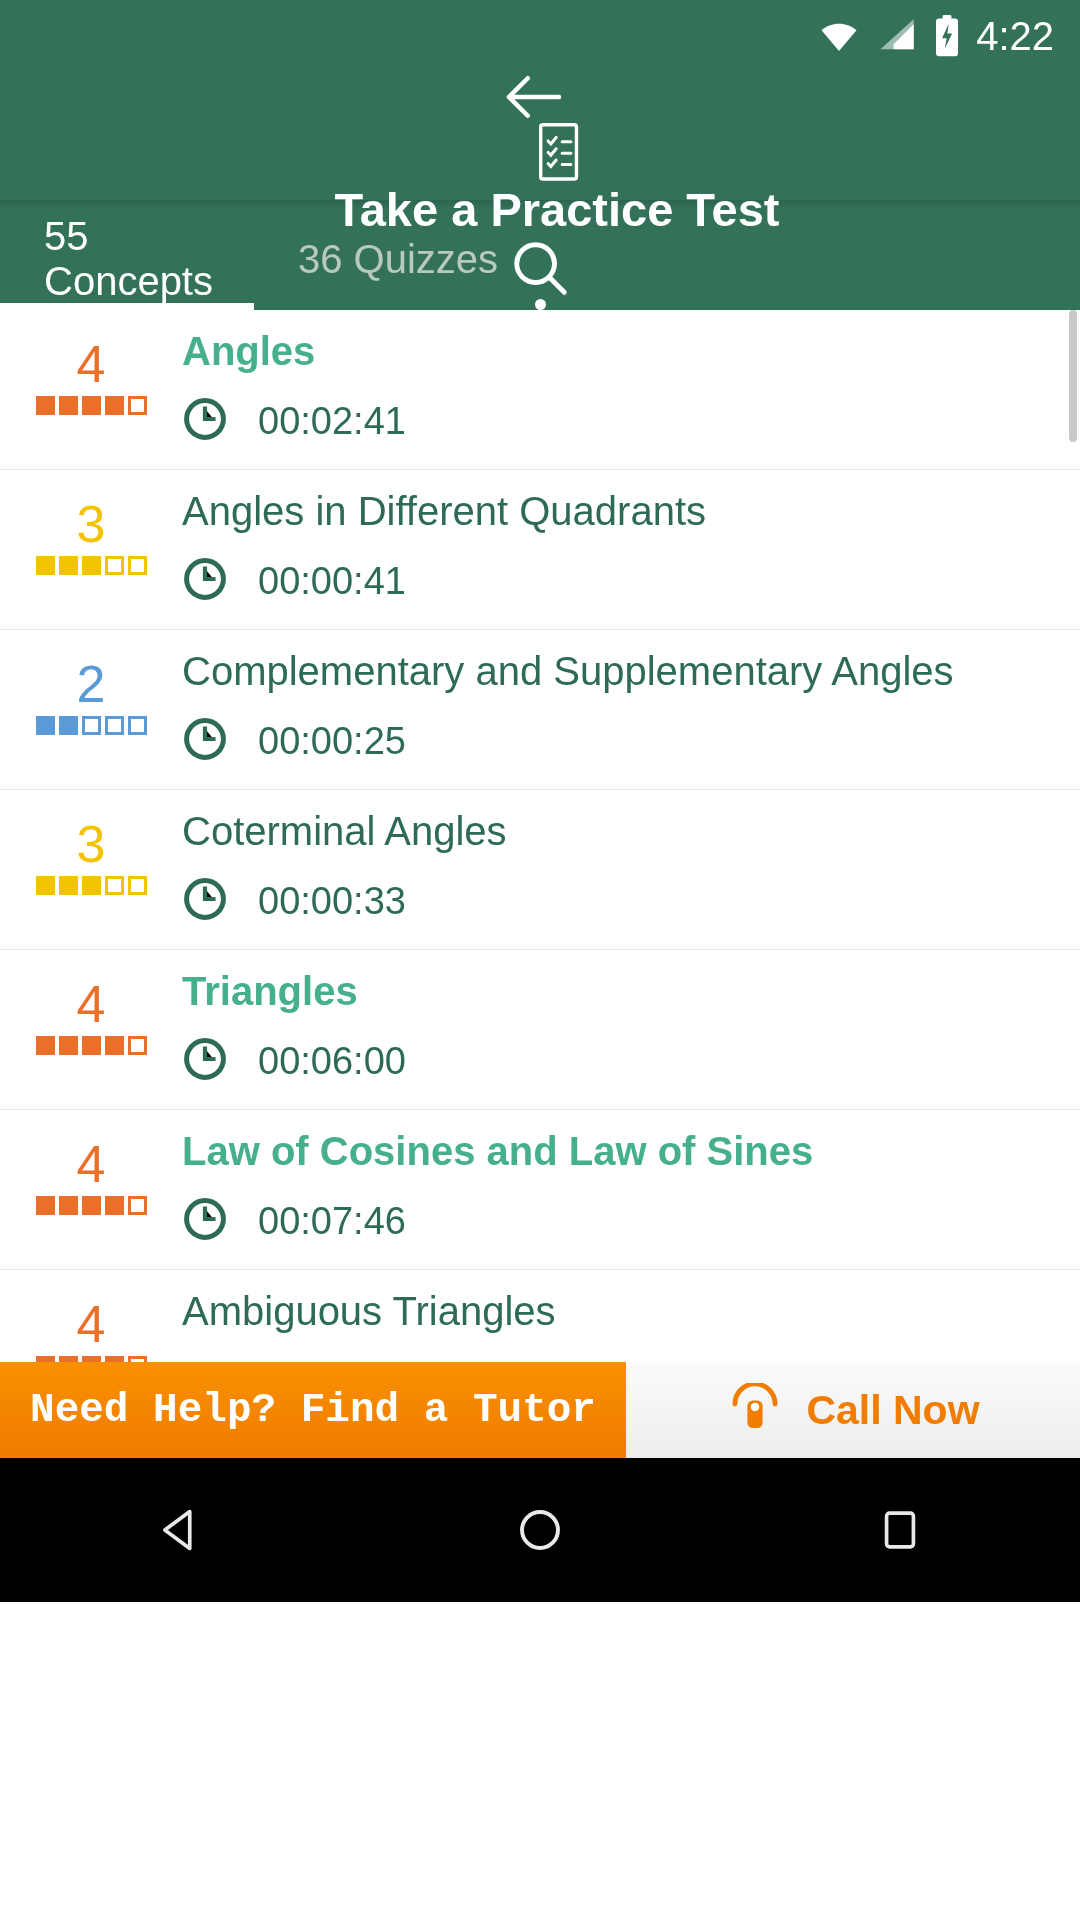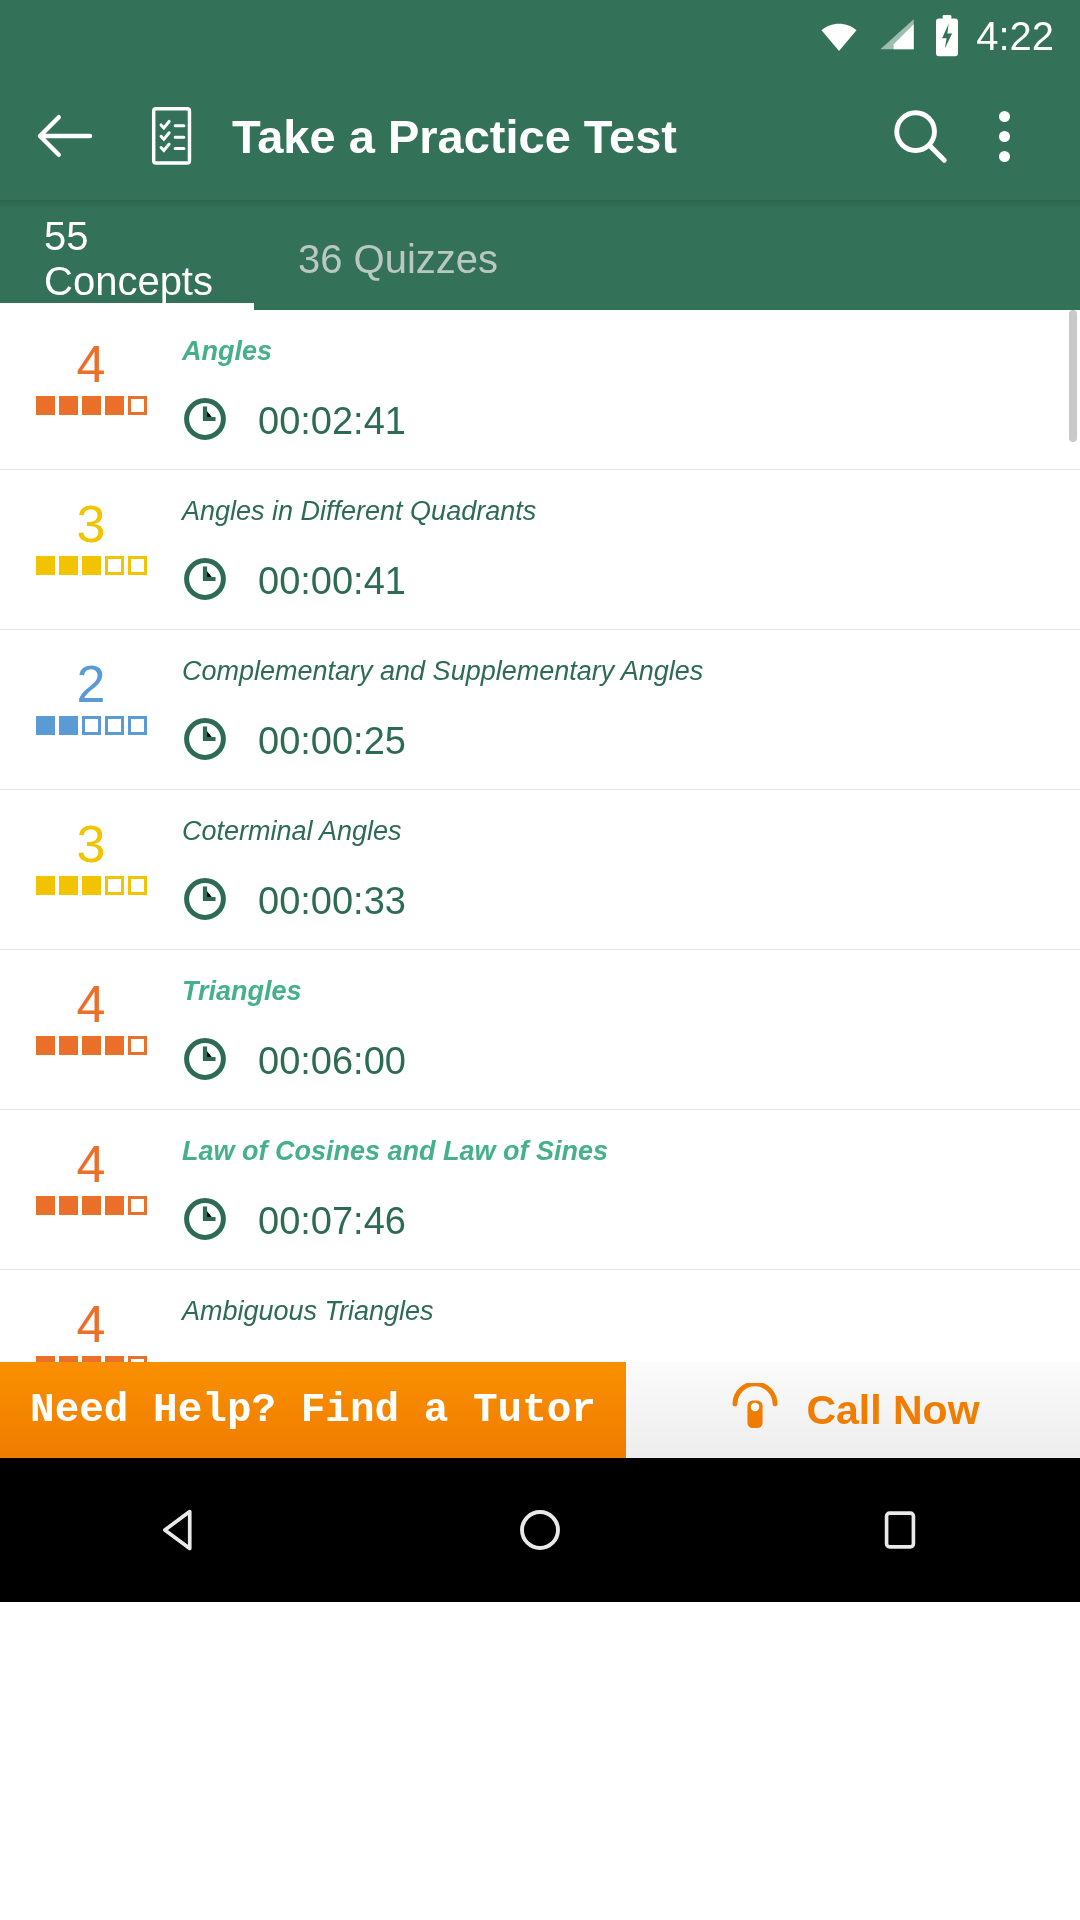"Take a Practice Test" .appbar { flex-direction: none -> column }
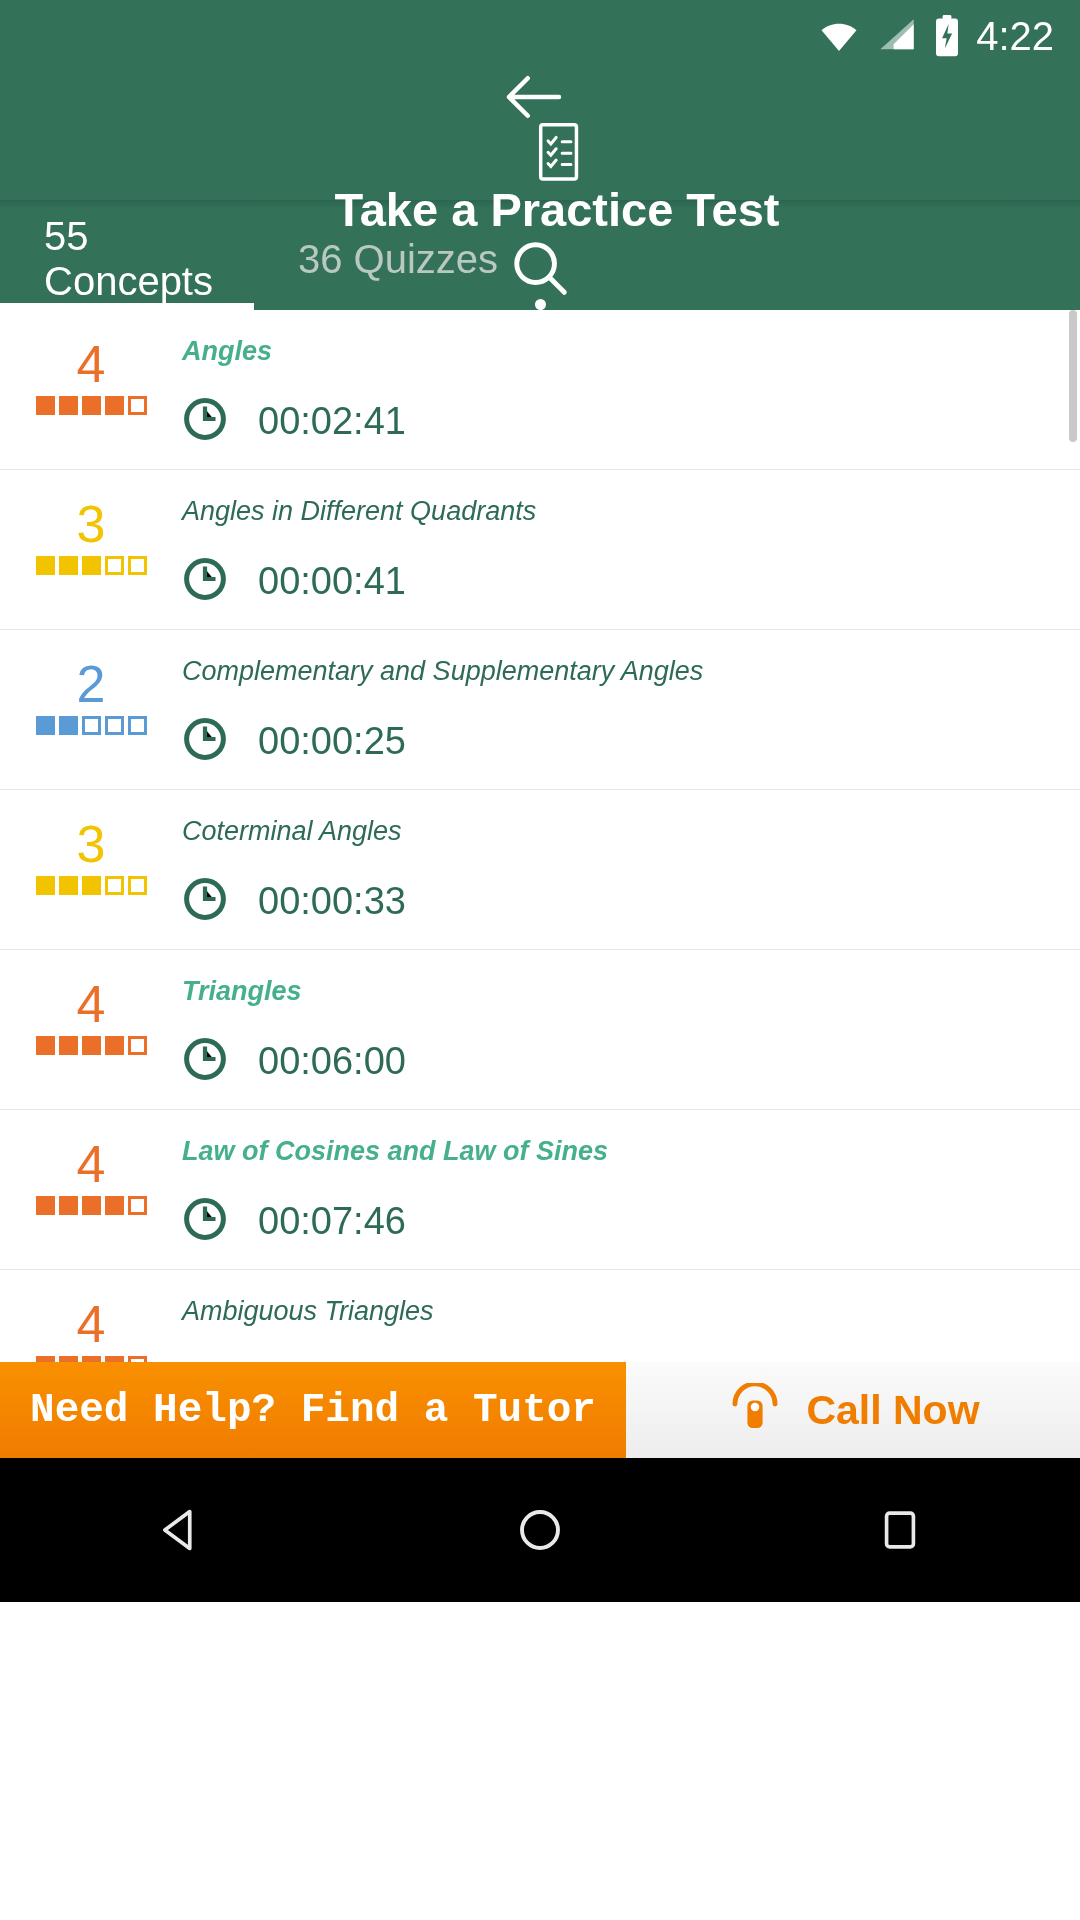"Angles" .rowtitle { font-size: 27px -> 40px; font-style: italic -> none }
